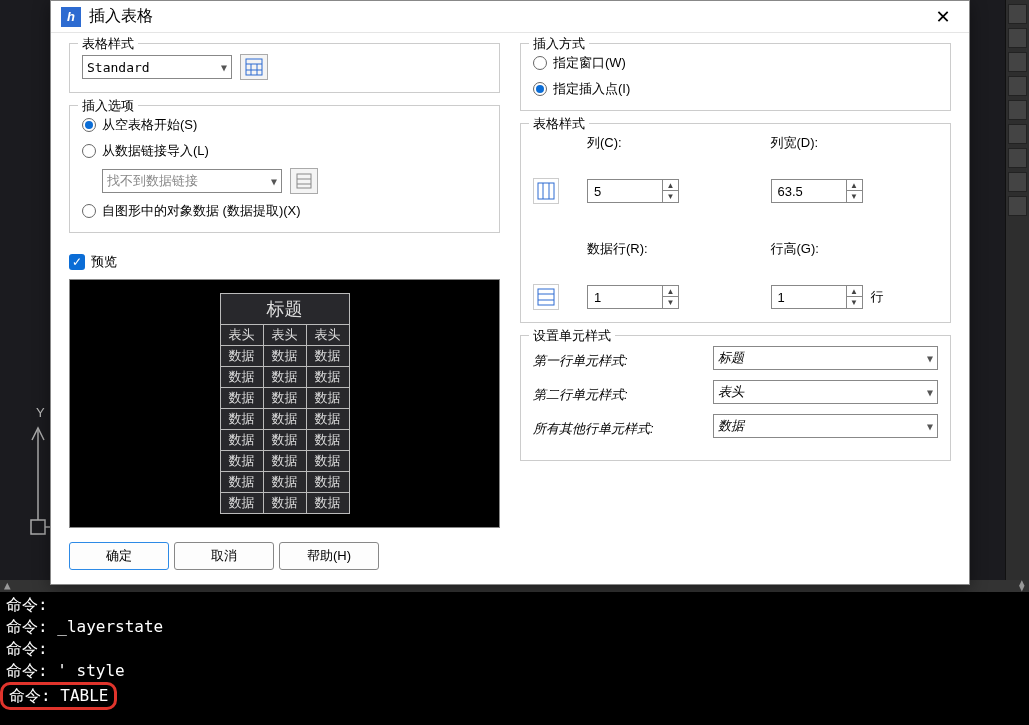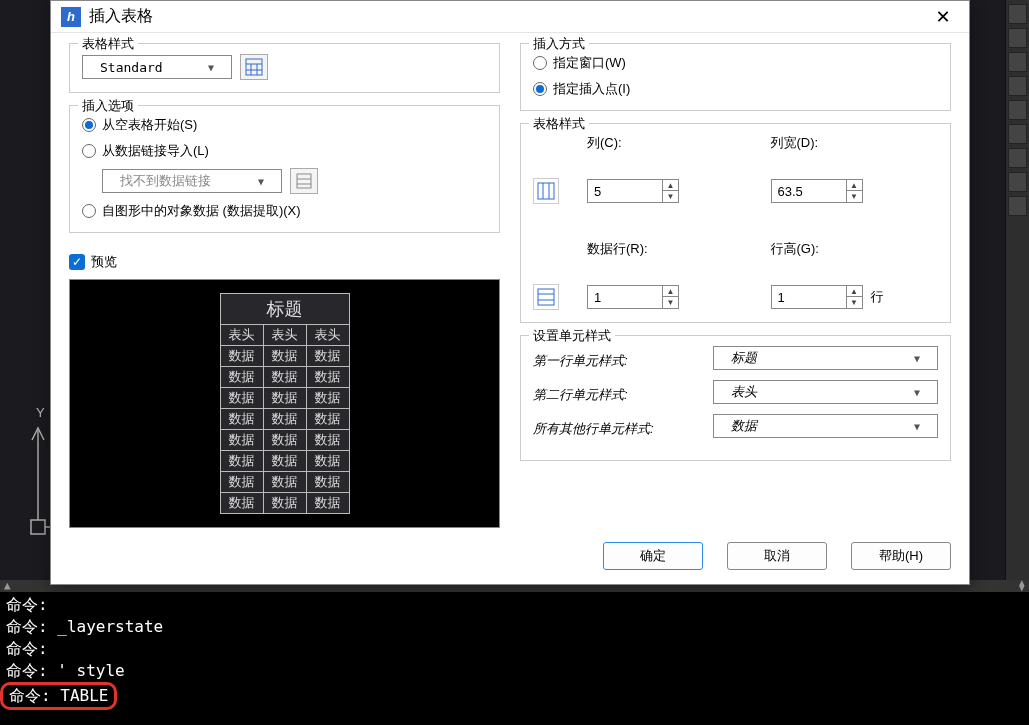"Standard" .combo { padding: 0 17px -> 0 4px }
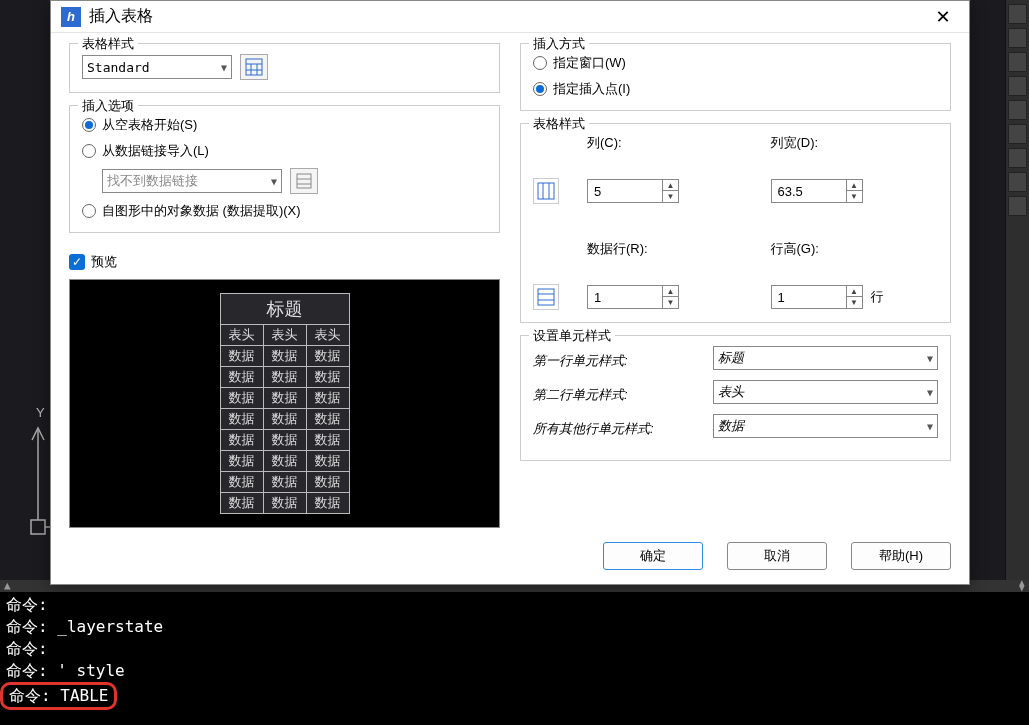"确定" .dlg-footer { gap: 24px -> 5px; justify-content: flex-end -> flex-start }
